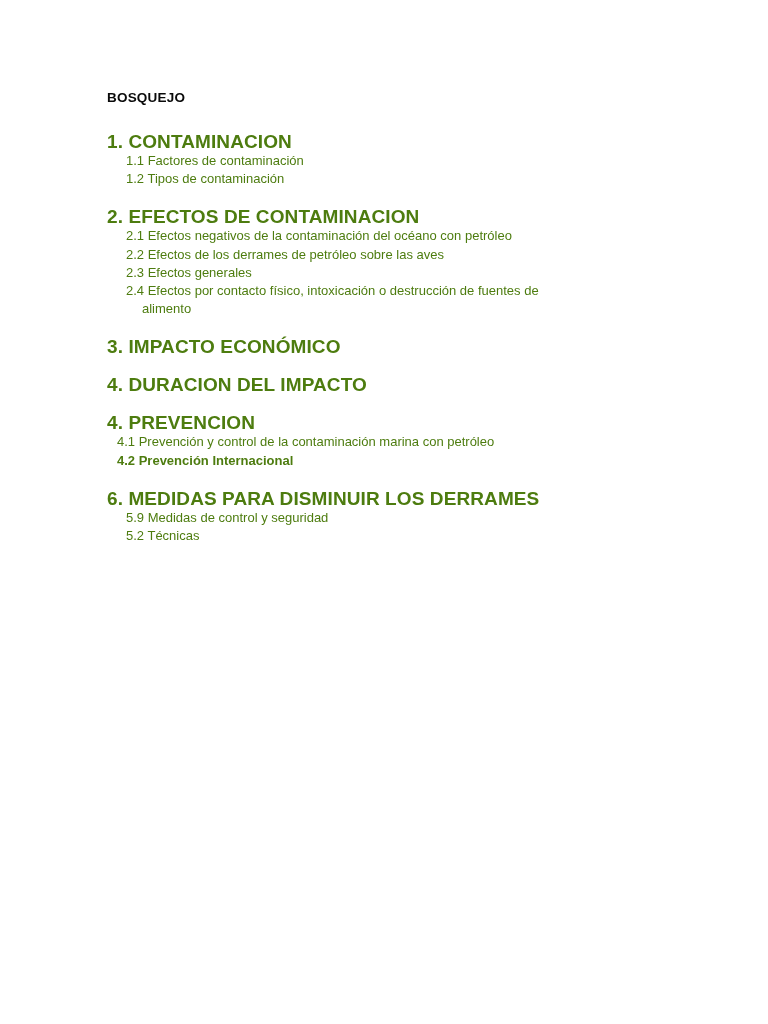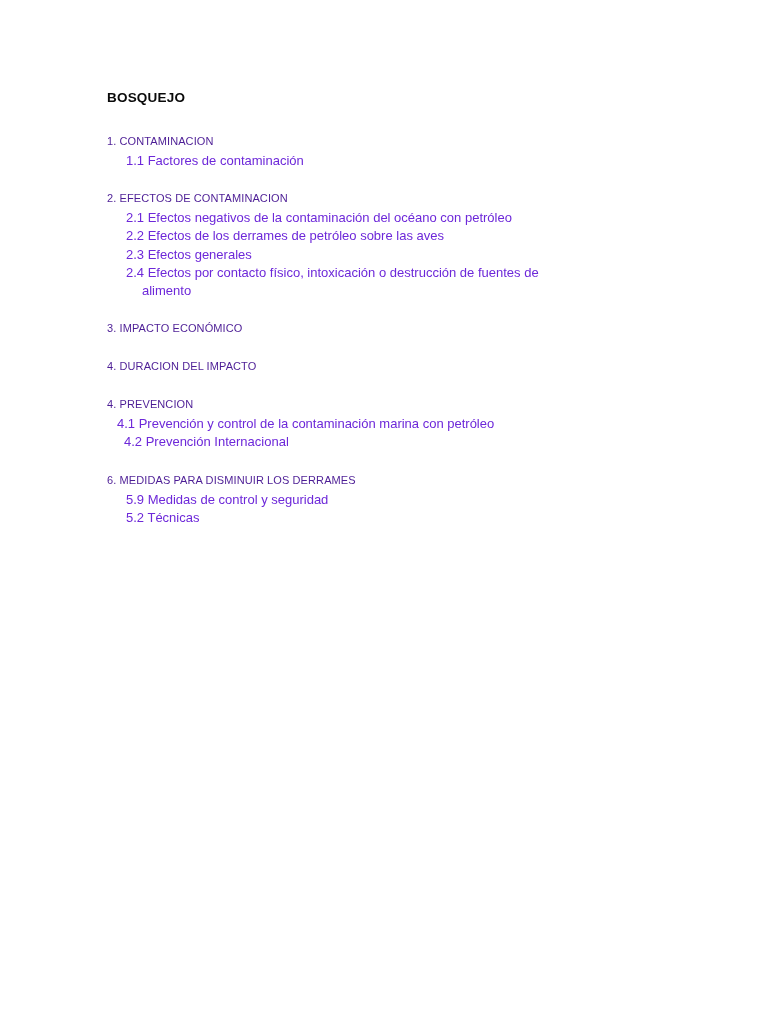"1. CONTAMINACION" .section-heading { color: #4c1d95 -> #4d7c0f; font-size: 11px -> 19px; font-weight: normal -> bold }
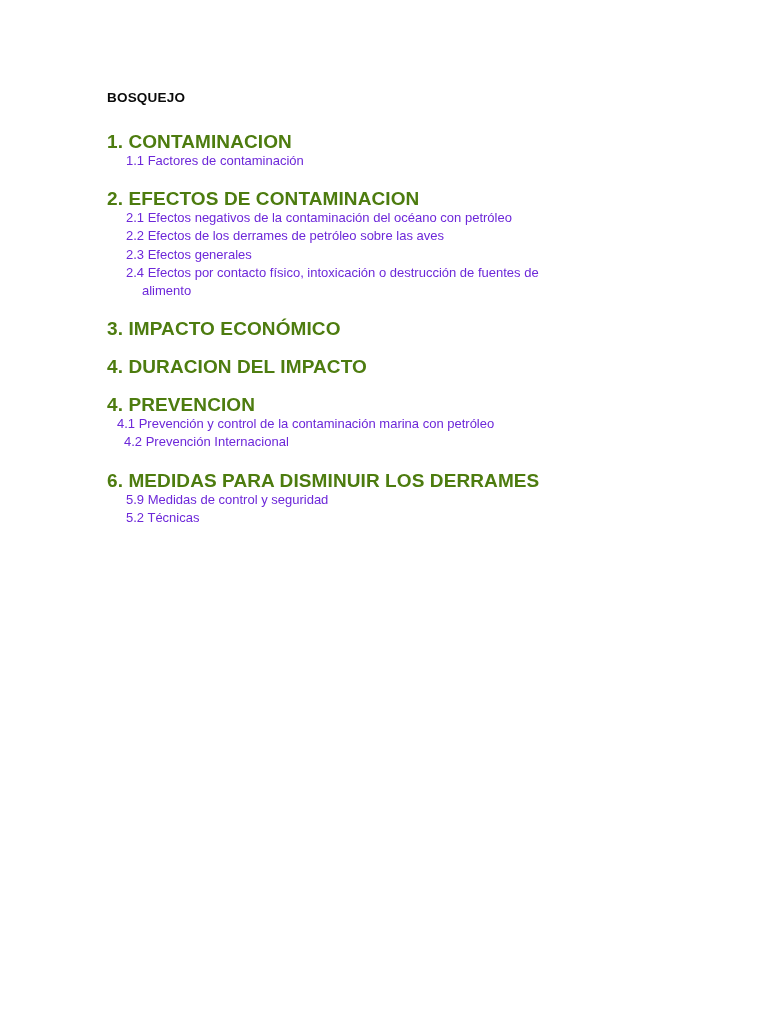"1.1 Factores de contaminación" .sub-item { color: #6d28d9 -> #4d7c0f }
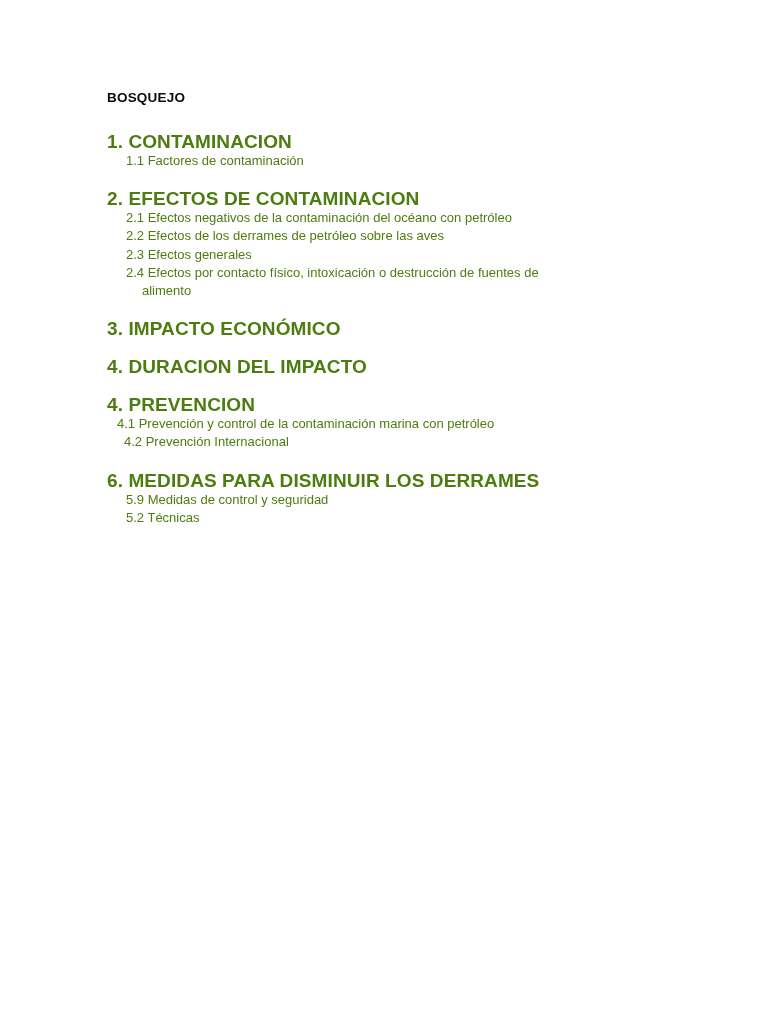"1.2 Tipos de contaminación" li.sub-item { html: none -> <li><span>1.2 Tipos de contaminación</span></li> }
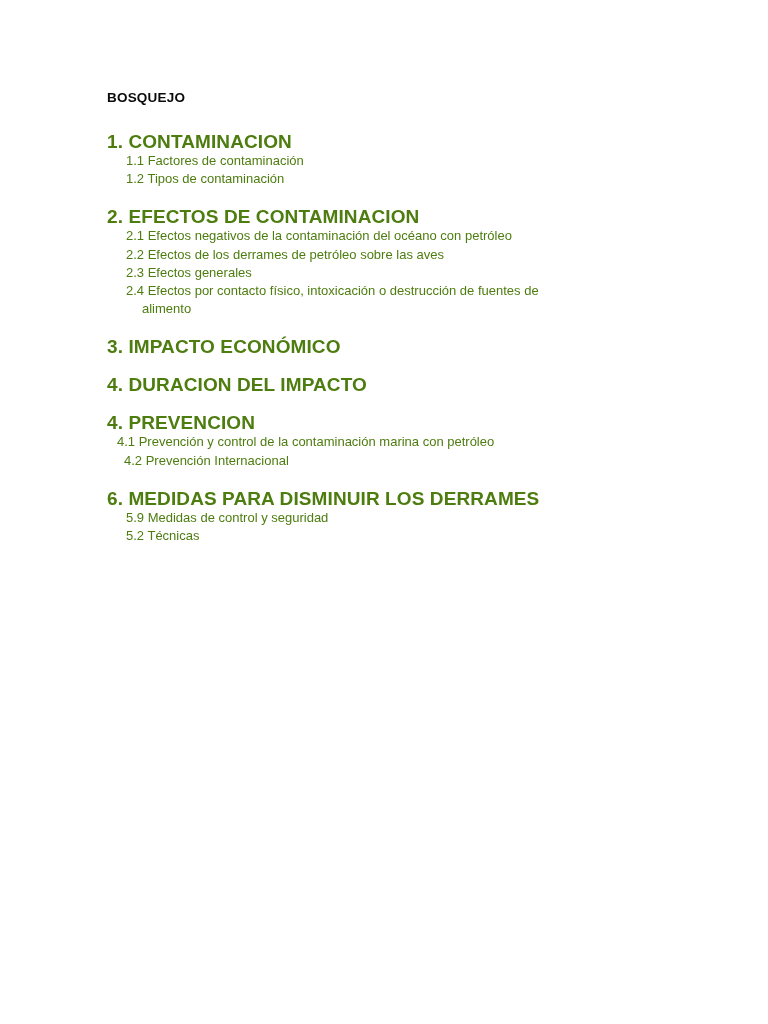"4.2 Prevención Internacional" .ind-narrow { font-weight: none -> bold; margin-left: 17px -> 10px }
